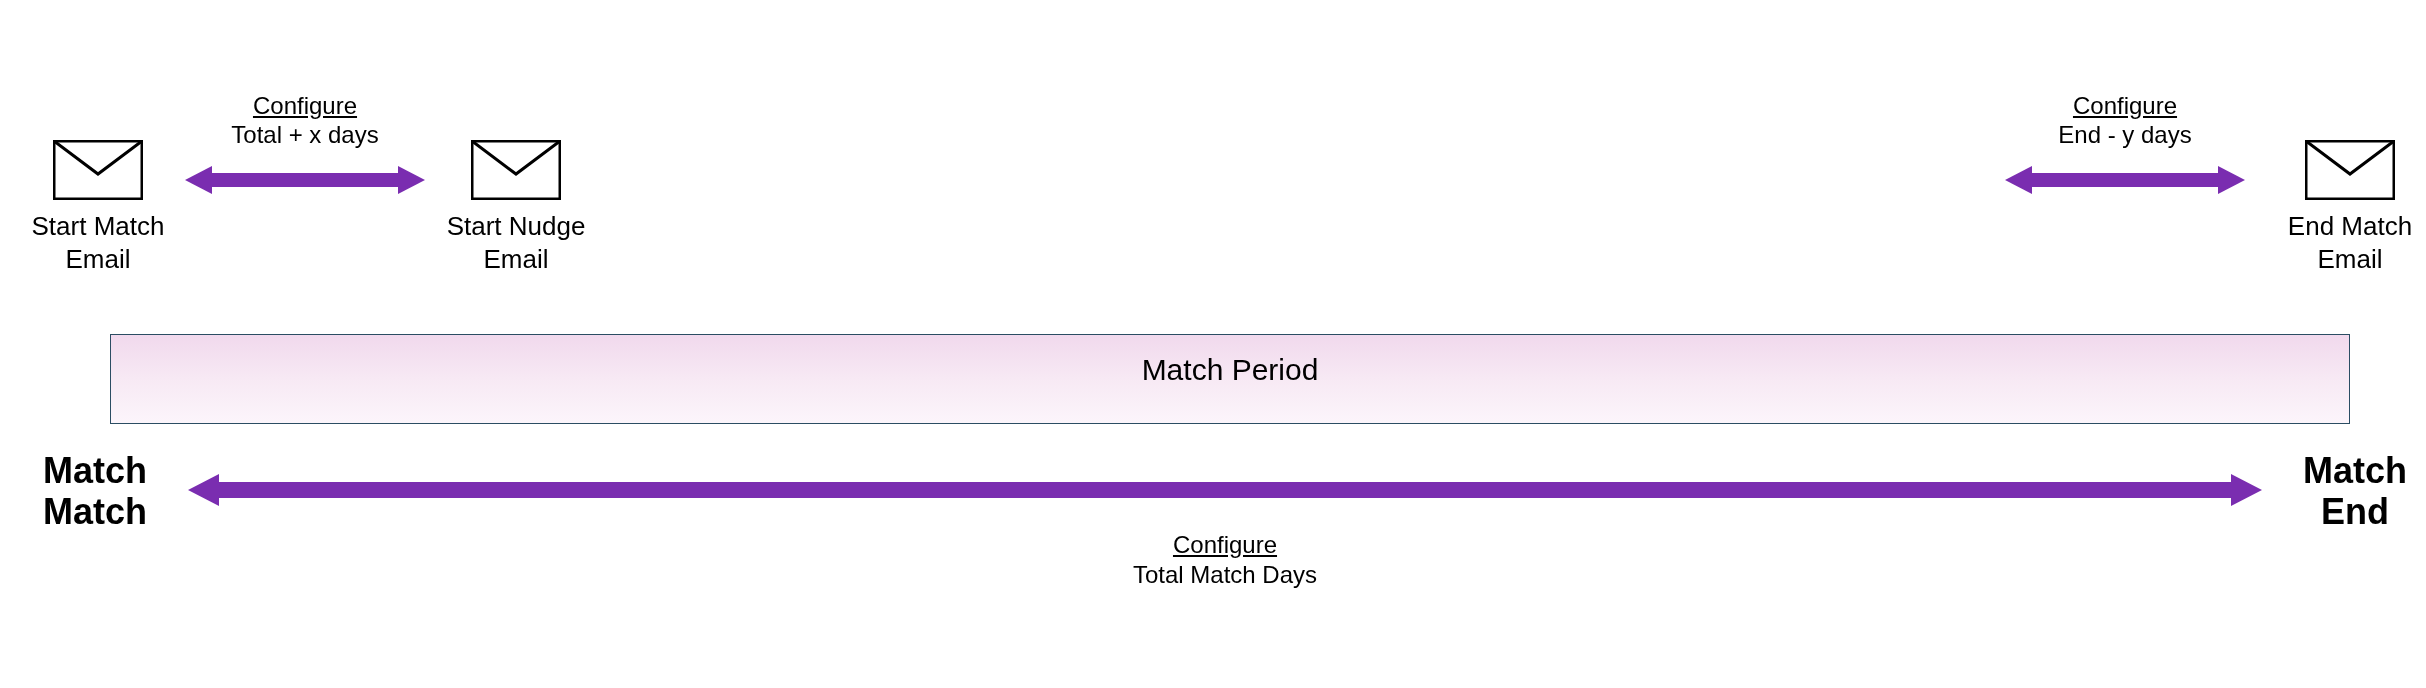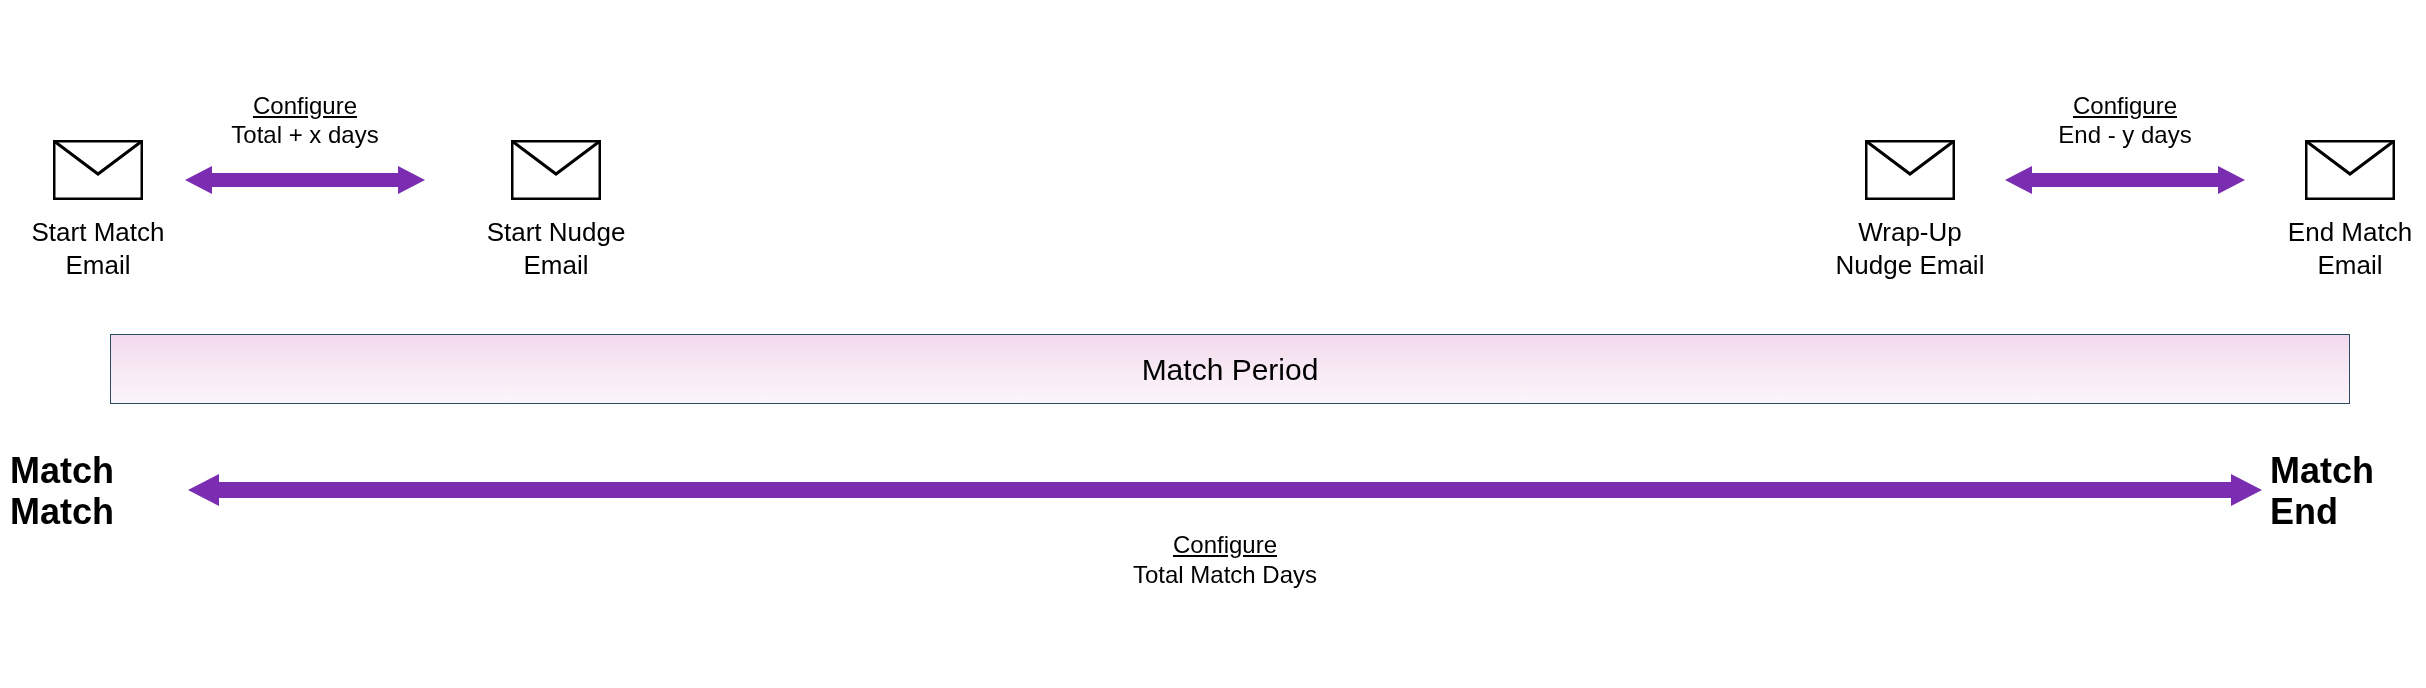"Start Match" .email-label { margin-top: 12px -> 6px }
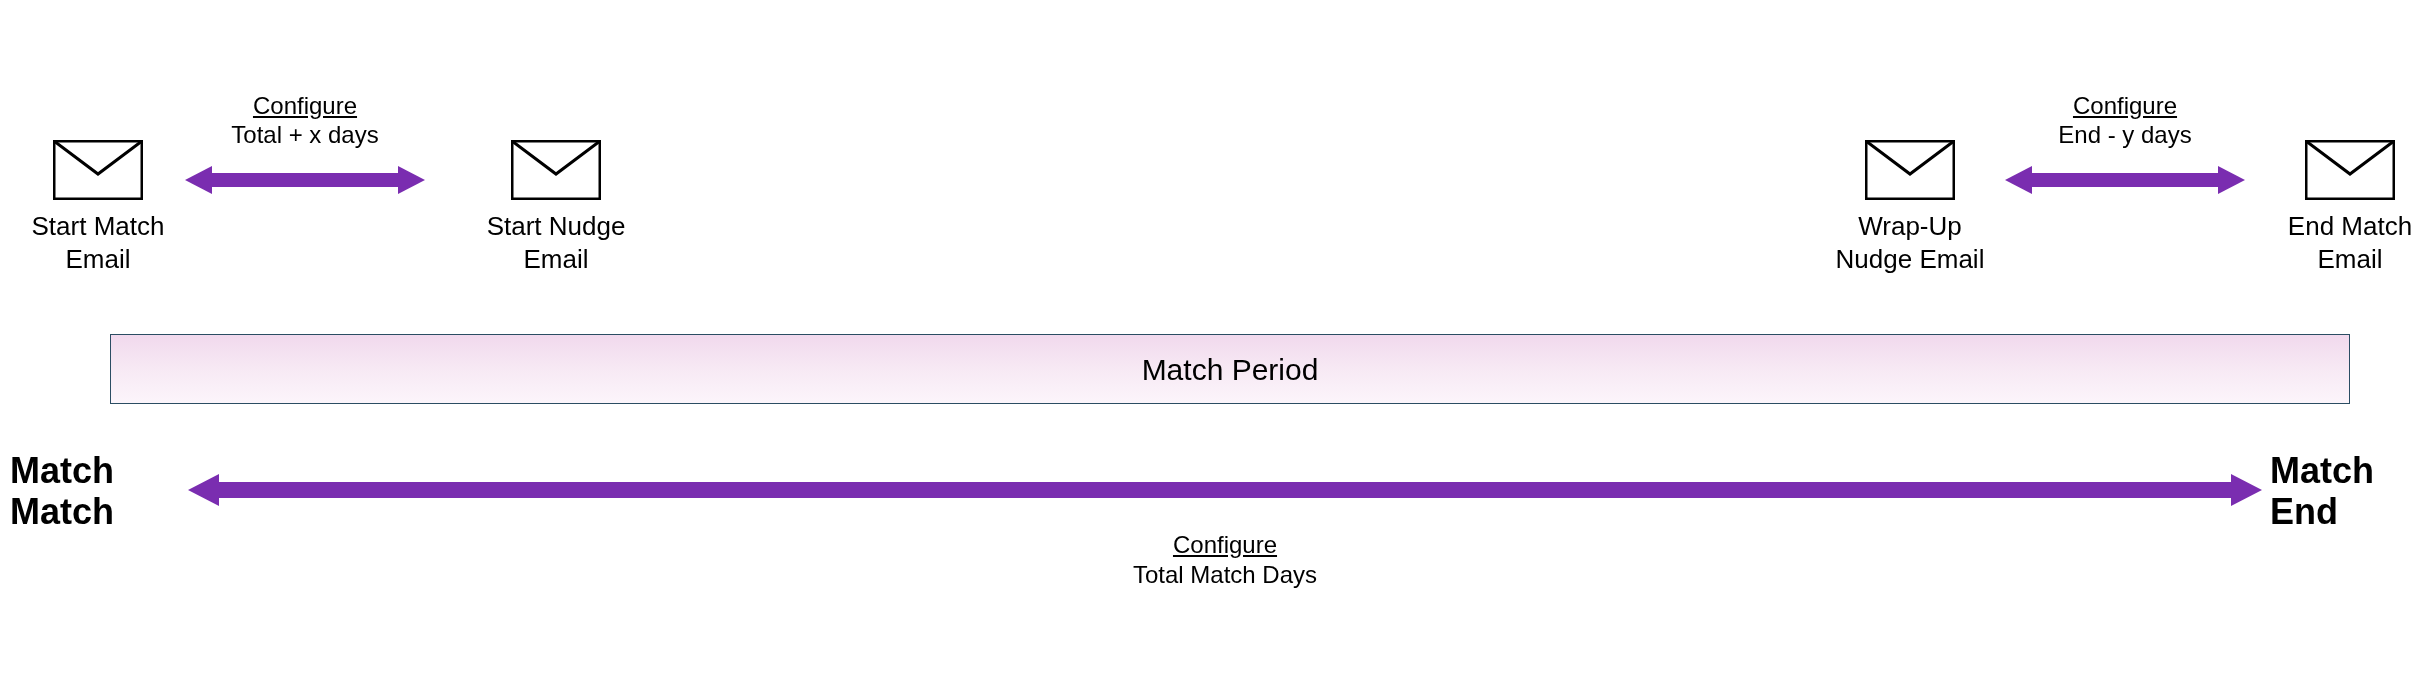"Start Nudge" div.email-node { left: 476px -> 436px }
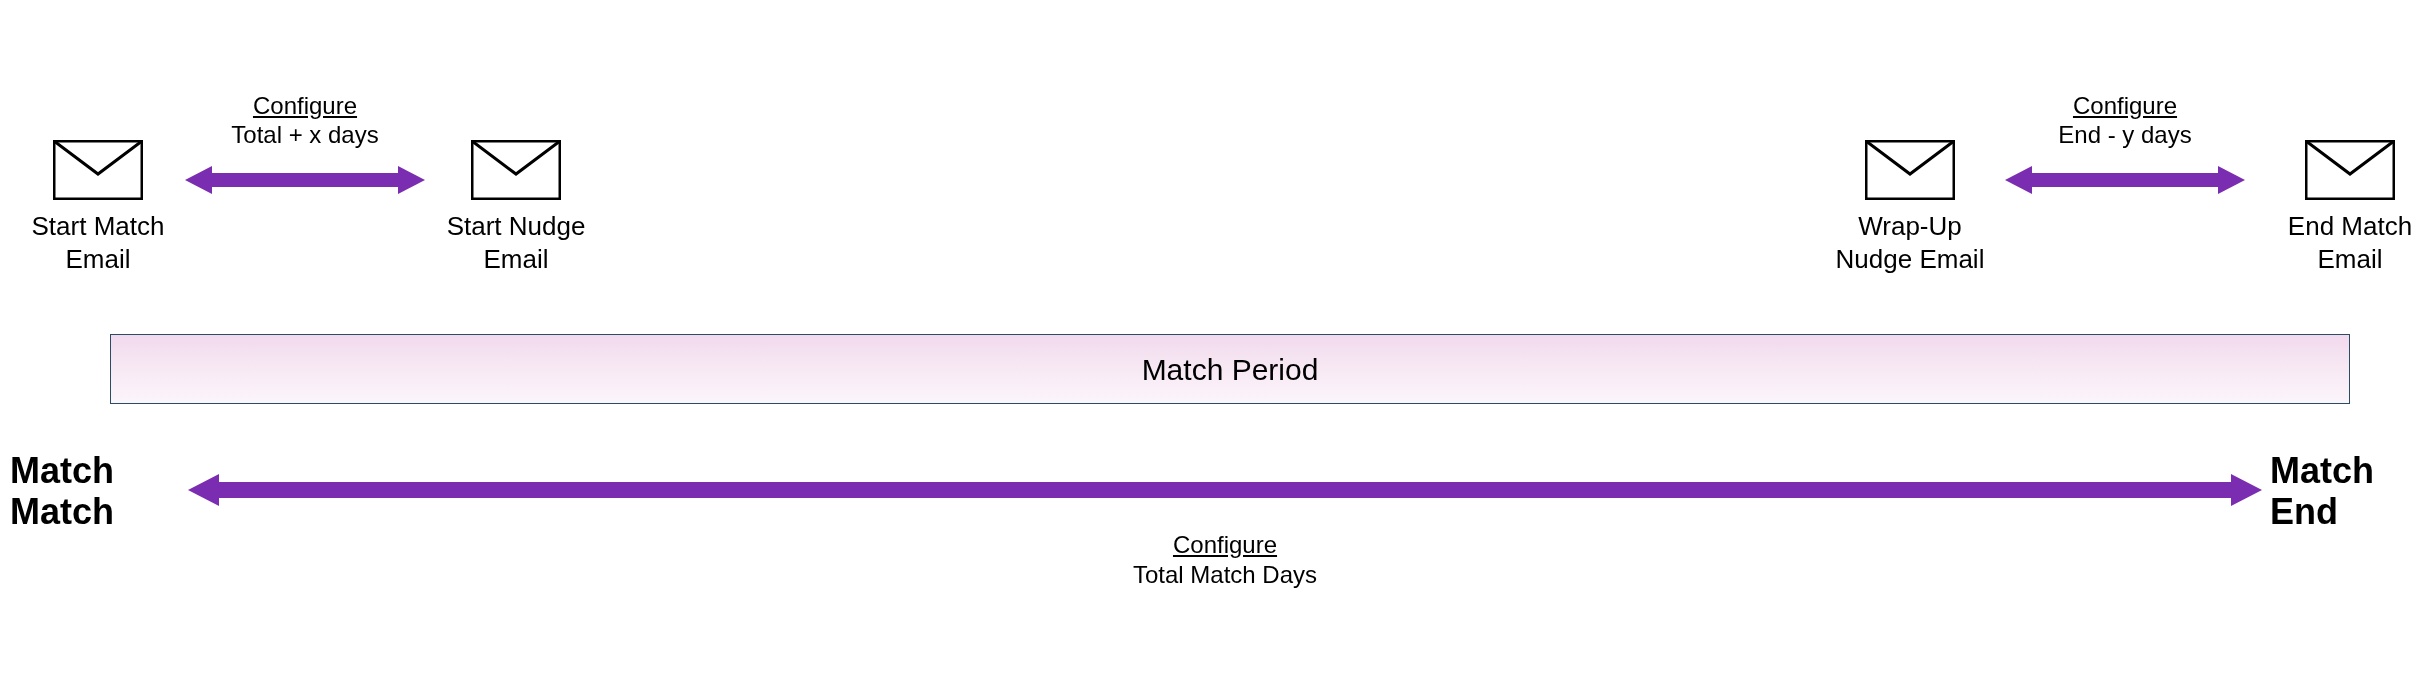"Wrap-Up" div.email-node { html: <div> <span> <svg> <rect></rect> <polyline></polyline> </svg> </span> <div> <span>Wrap-Up</span><br> <span>Nudge Email</span> </div> </div> -> none }
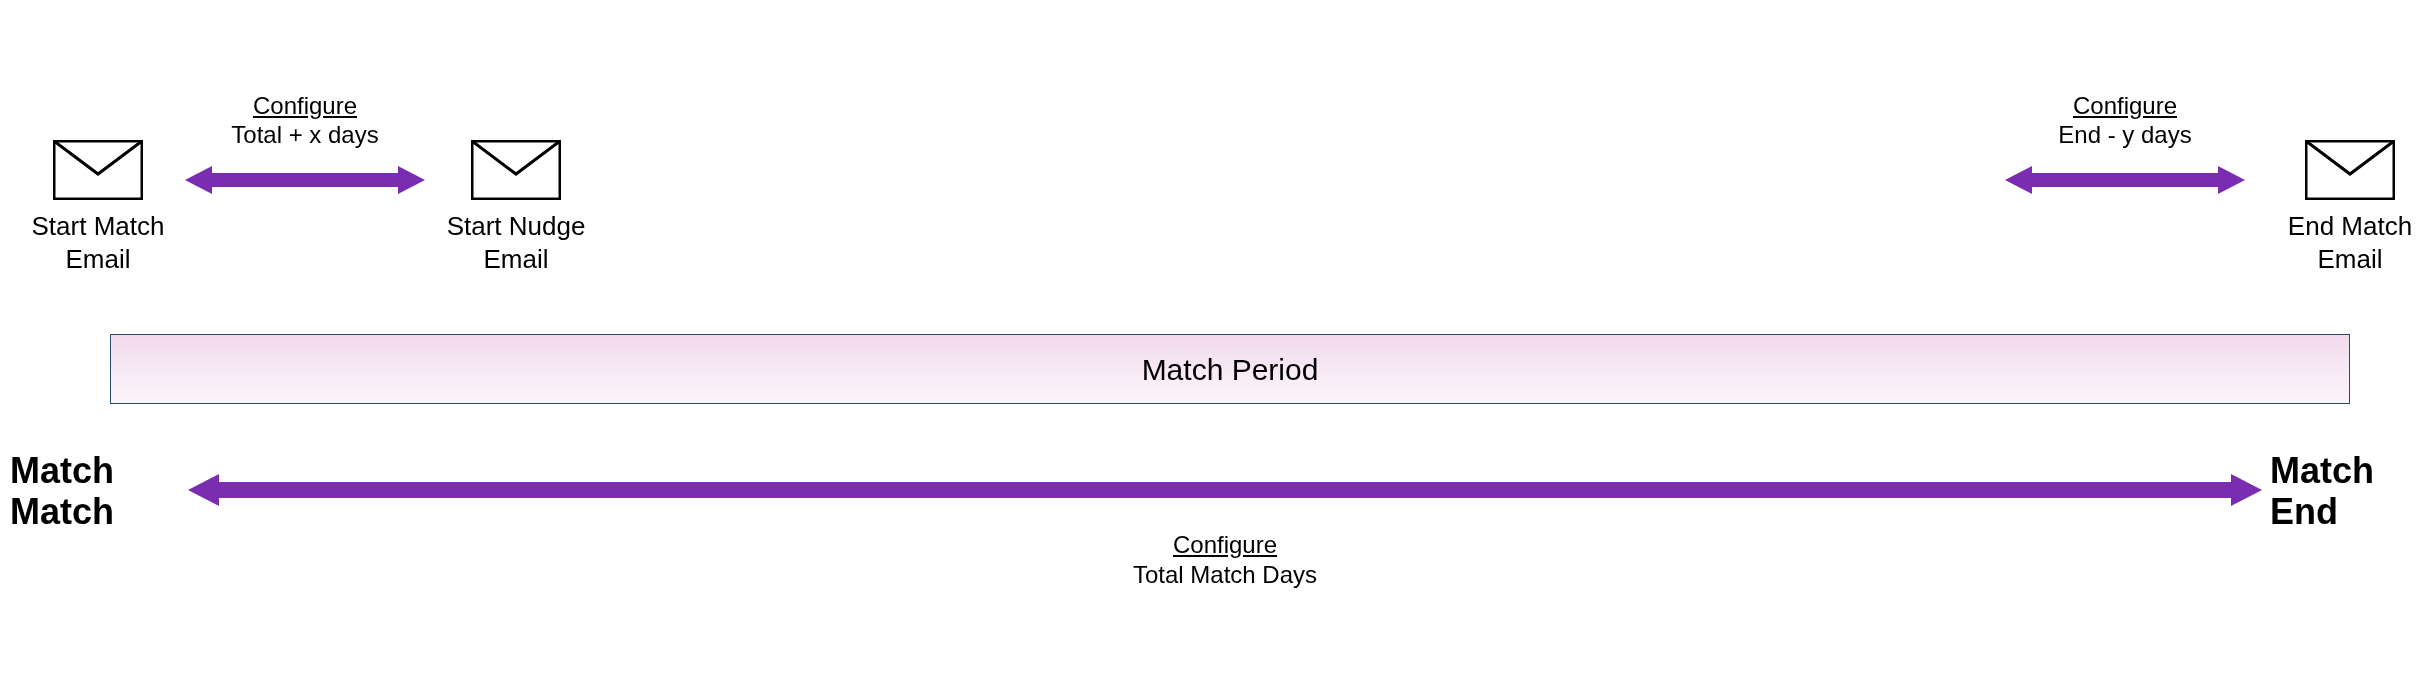"Match Period" .period-bar { height: 70px -> 90px }
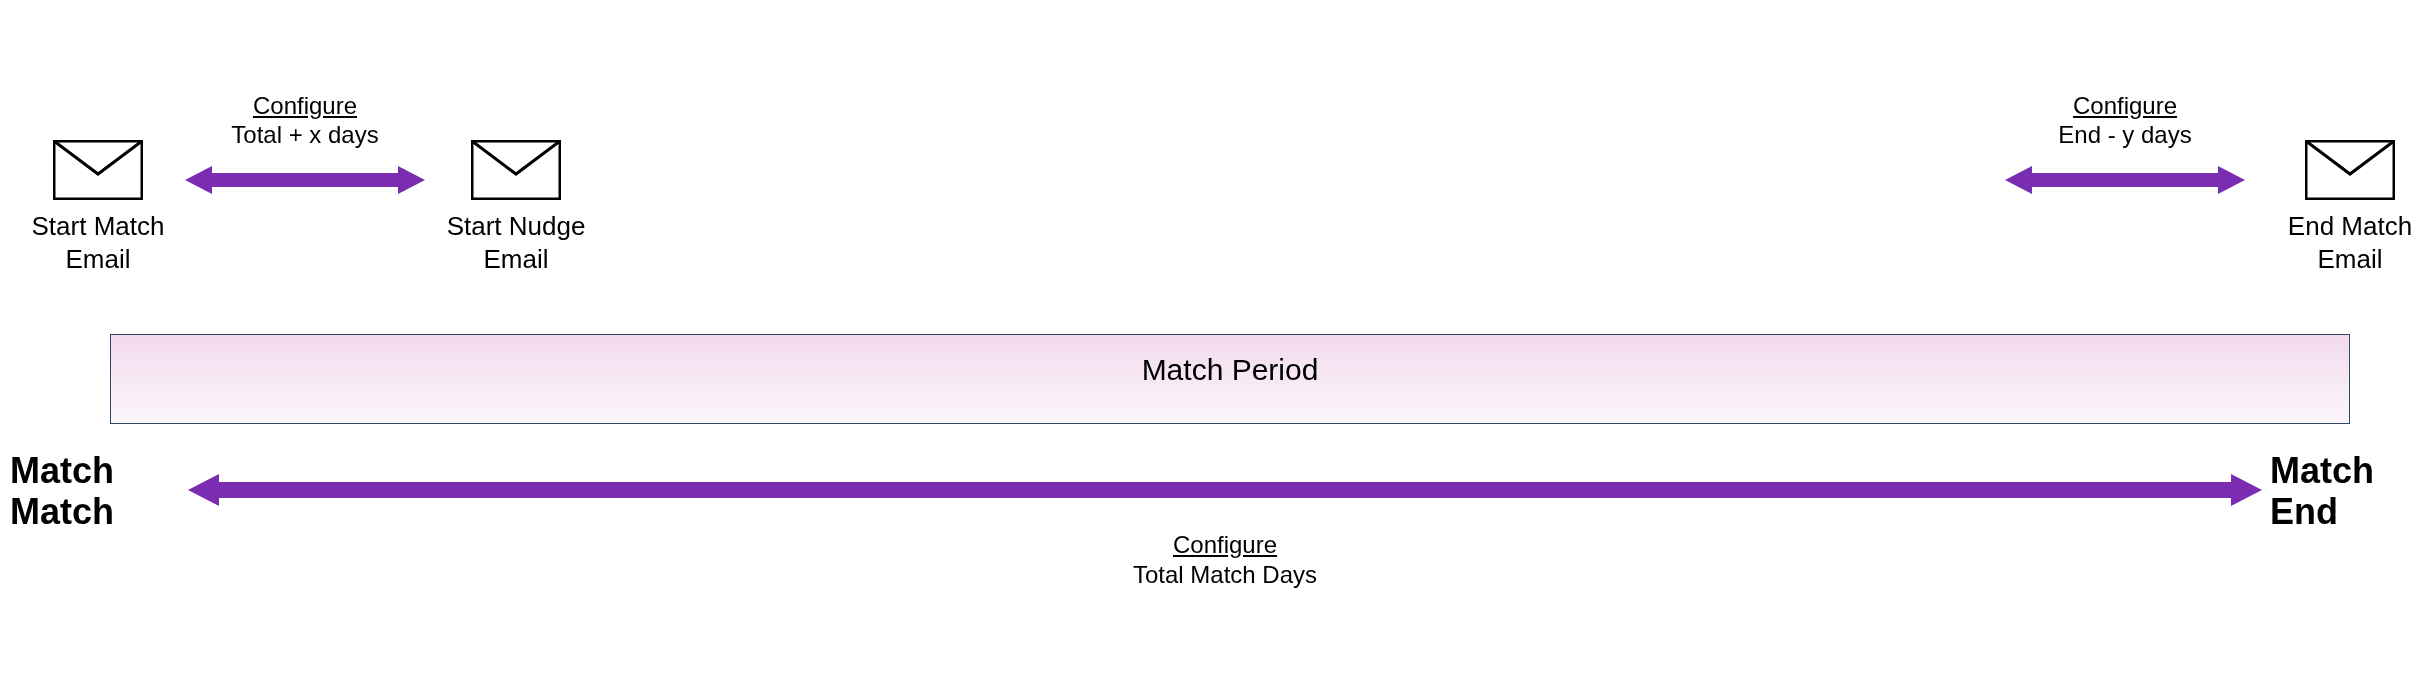"Match" .big-label { text-align: none -> center }
